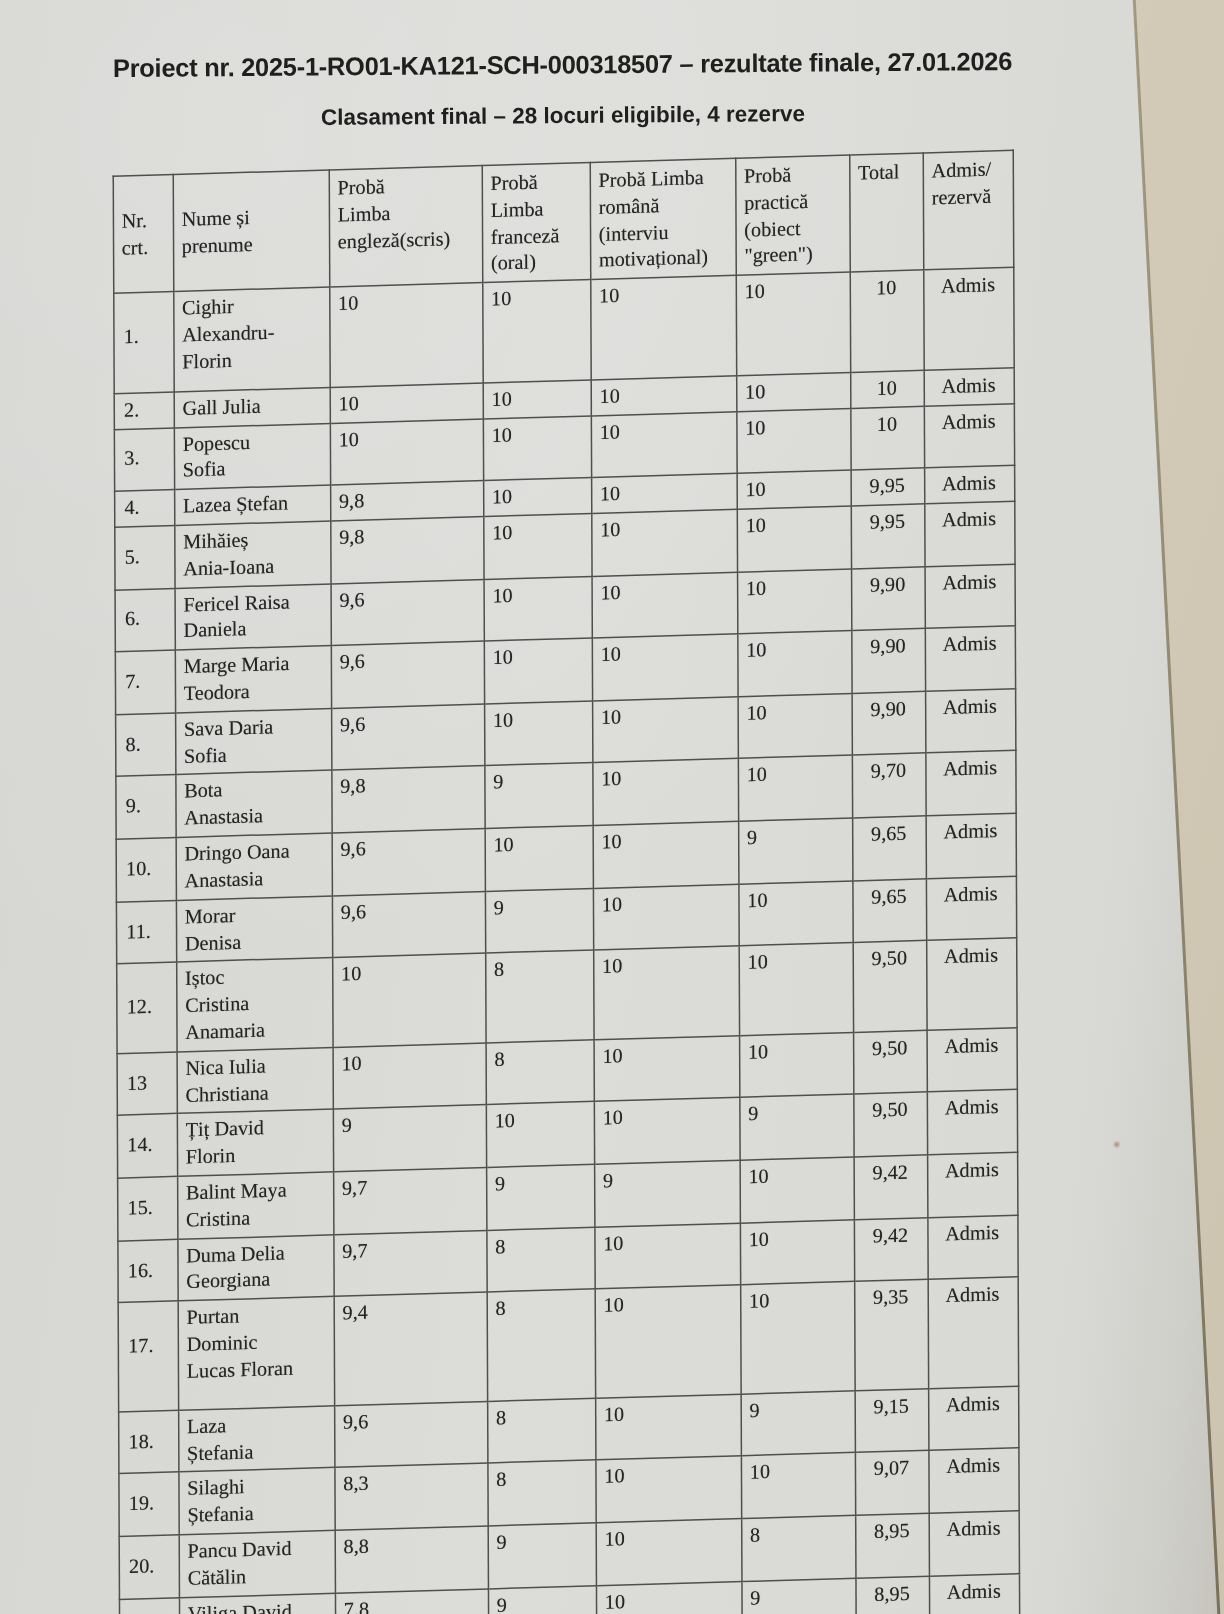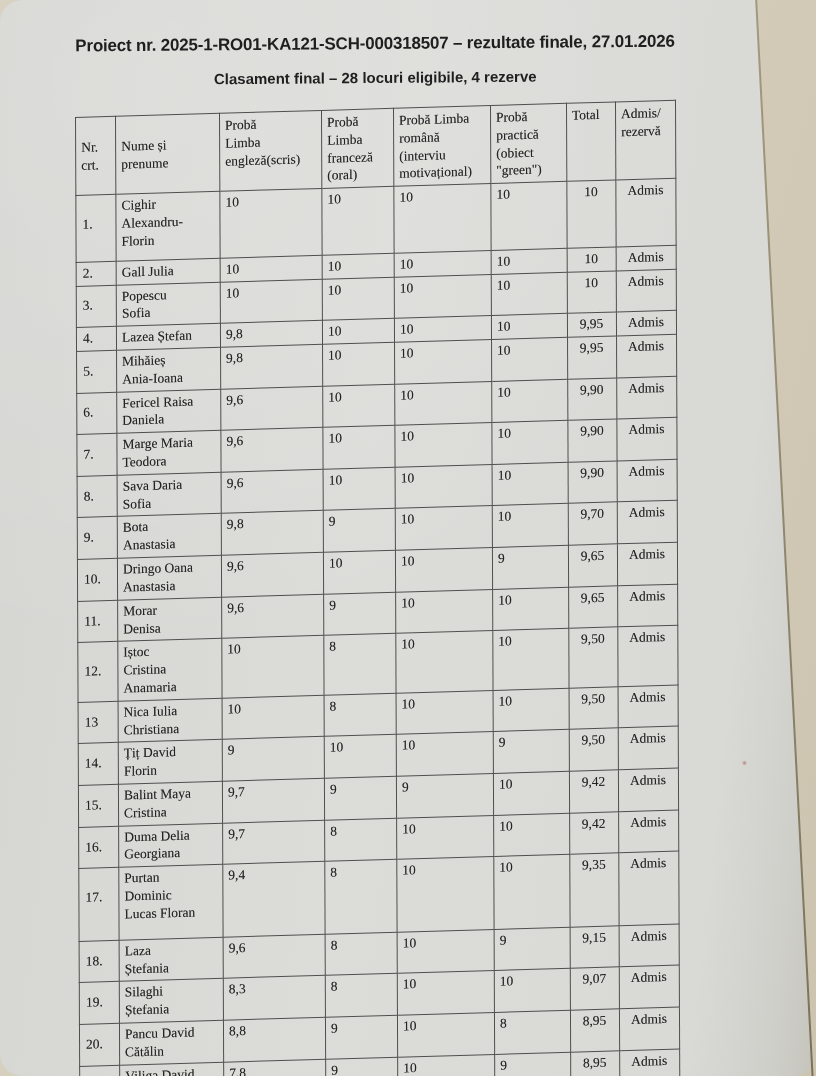"Proiect nr." .paper { border-radius: 22px -> none }
